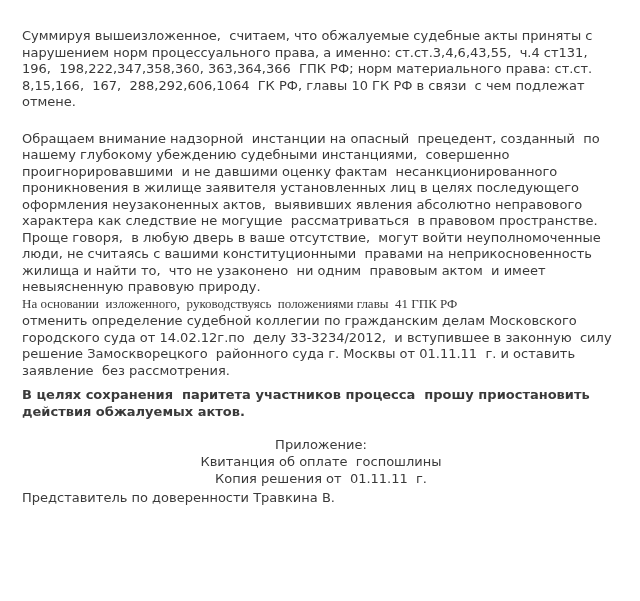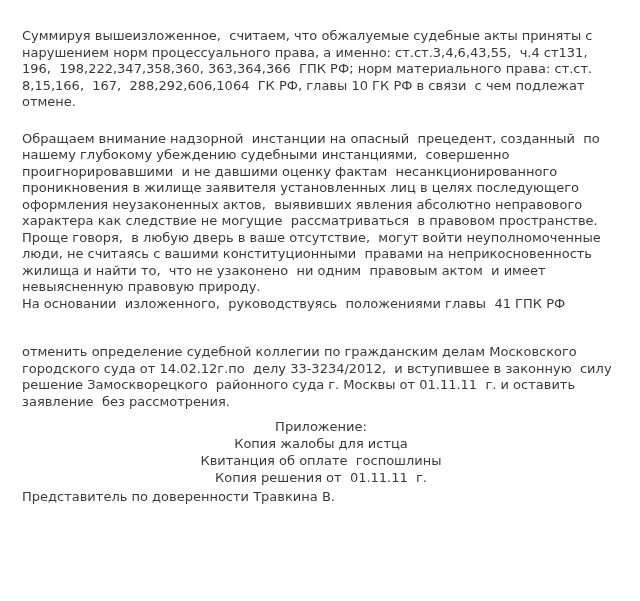"На основании изложенного, руководствуясь" .para-basis { font-family: none -> Liberation Serif, serif; margin-bottom: 32px -> 1px }
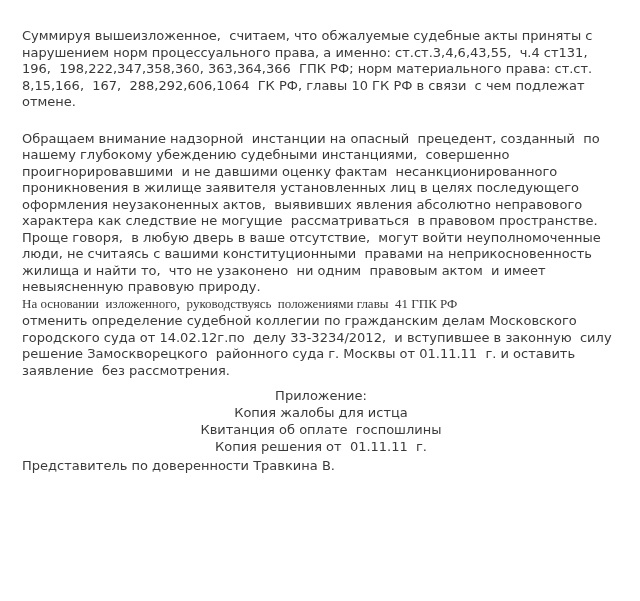"В целях сохранения паритета участников" p.para { html: none -> <p>В целях сохранения паритета участников процесса прошу приостановить действия обжалуемых актов.</p> }
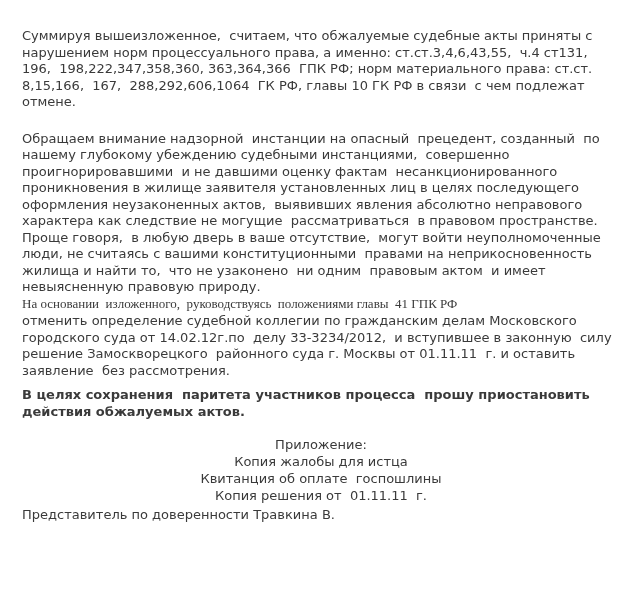"Копия жалобы для истца" div.att-line { html: <div>Копия жалобы для истца</div> -> none }
